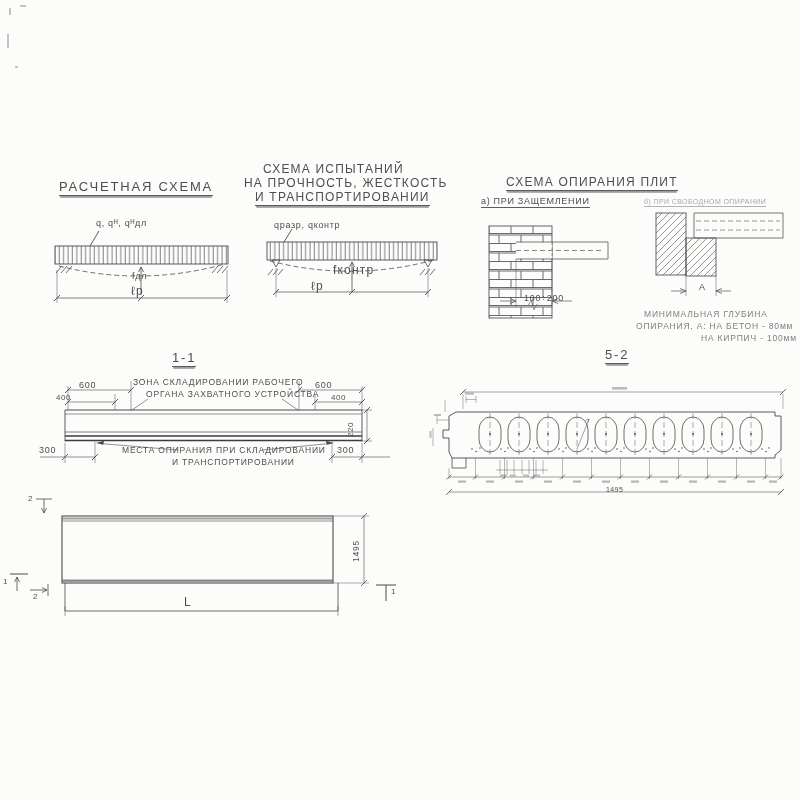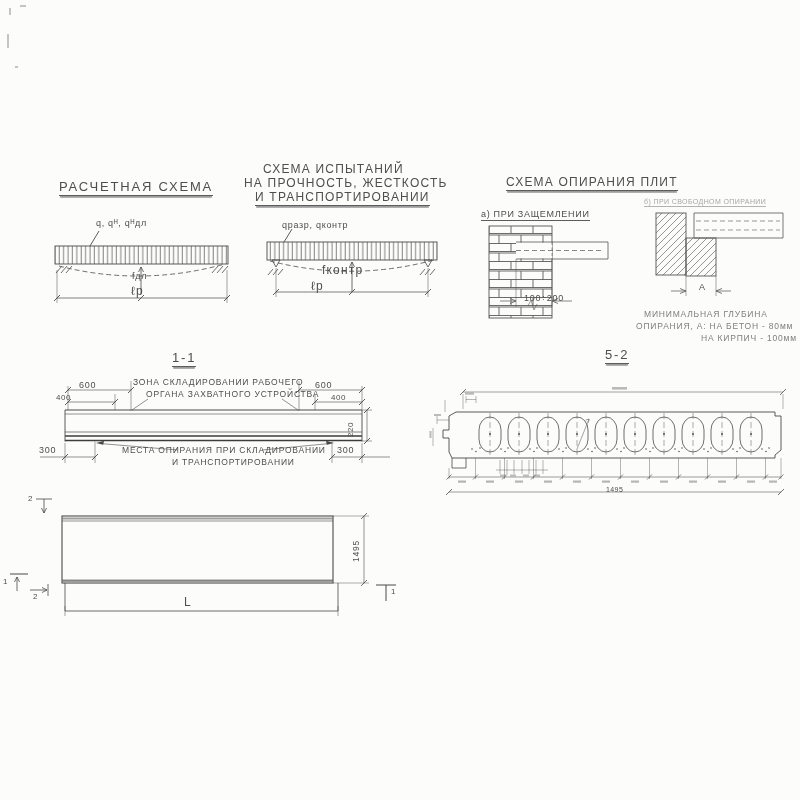"а) ПРИ ЗАЩЕМЛЕНИИ" span.lbl { top: 210px -> 197px }
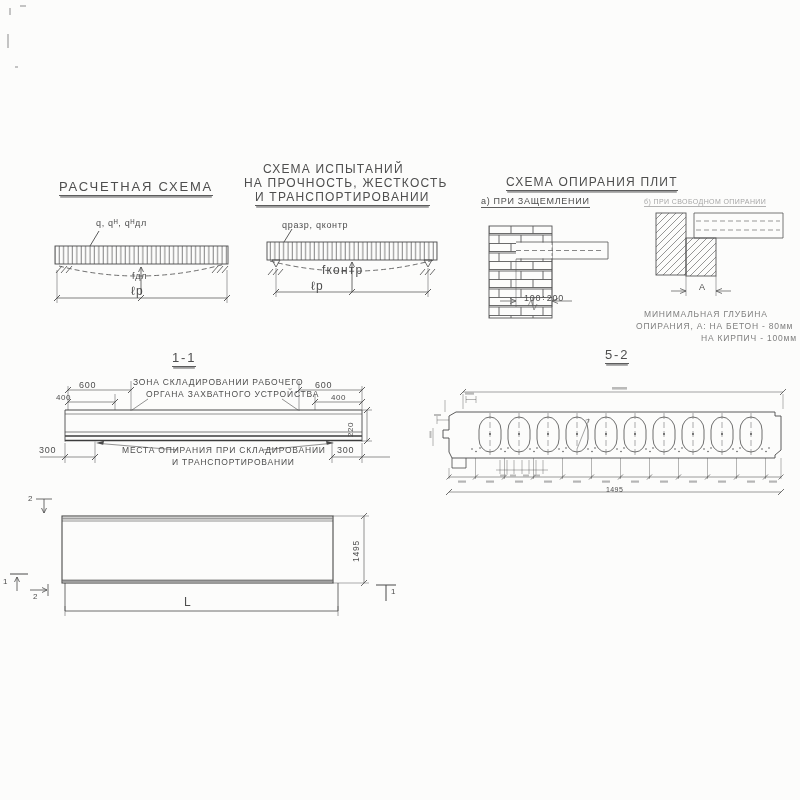"qразр, qконтр" span.lbl { left: 282px -> 274px }
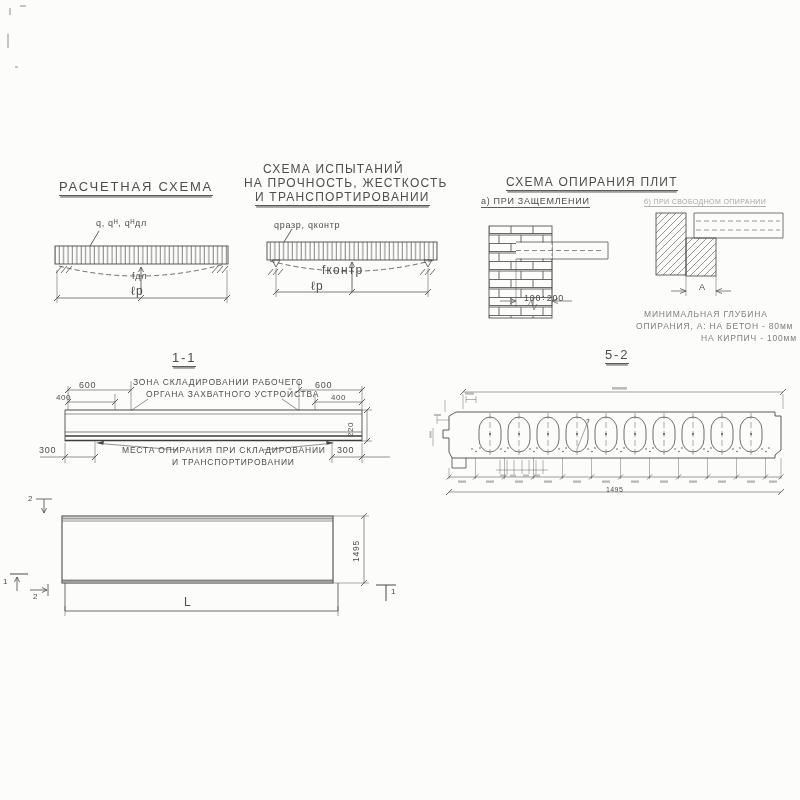"fконтр" span.lbl { left: 322px -> 333px }
